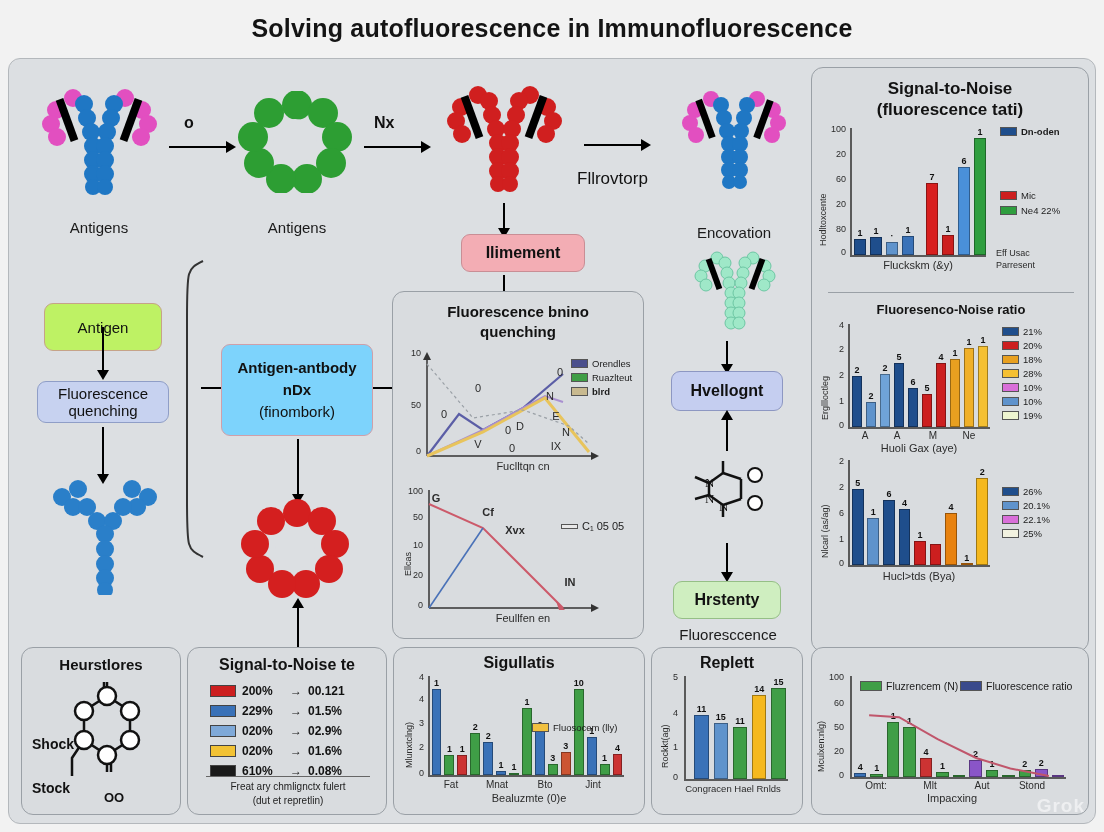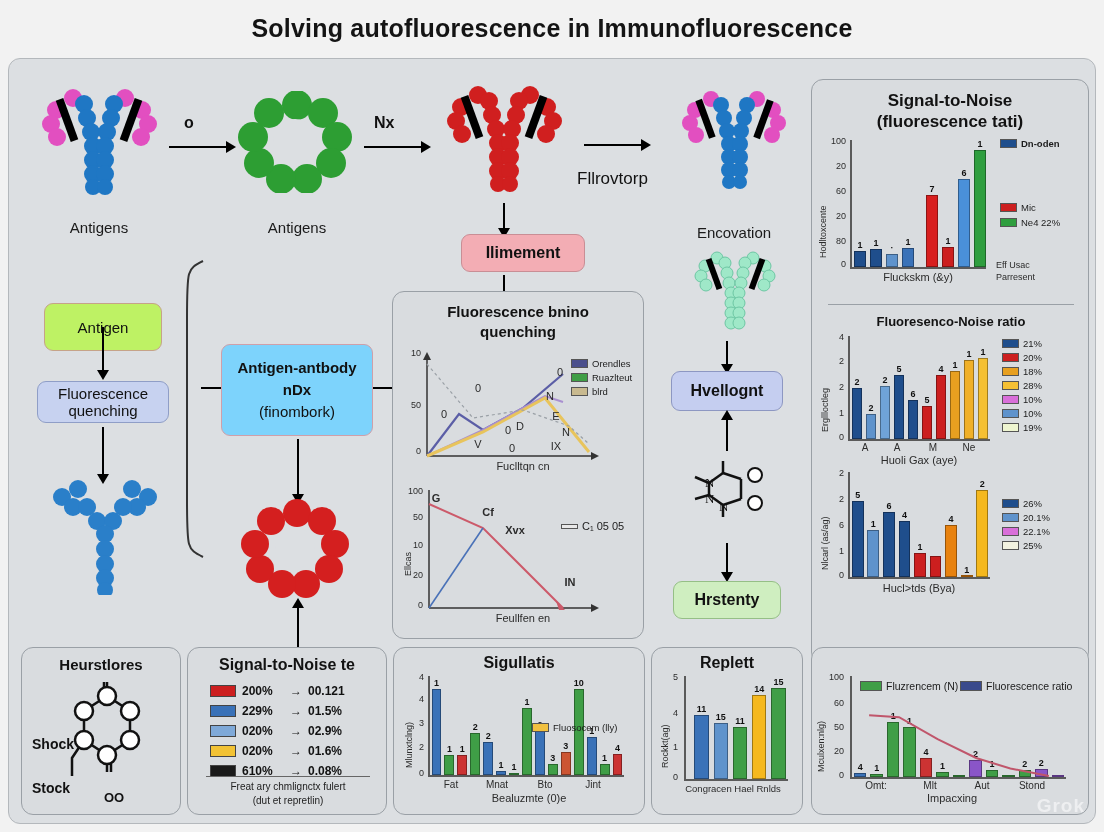"Signal-to-Noise" div.panel { top: 20px -> 8px }
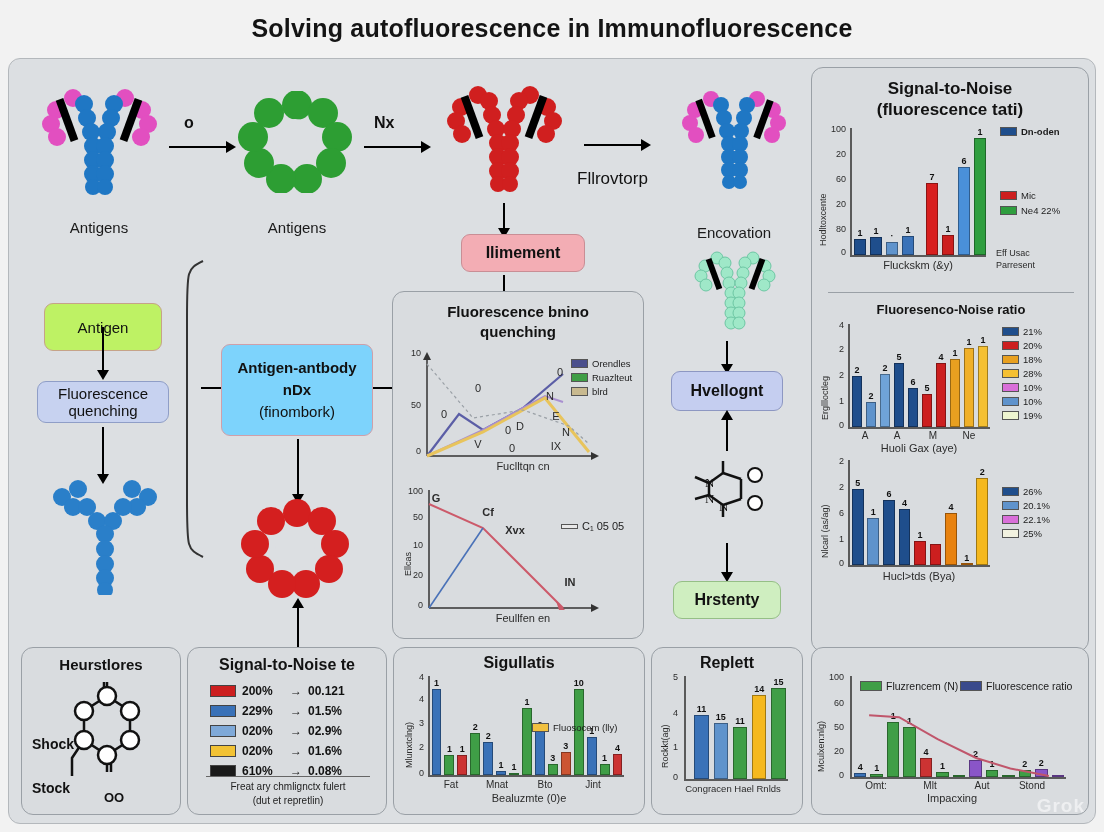"blrd" div.lgd { font-weight: none -> bold }
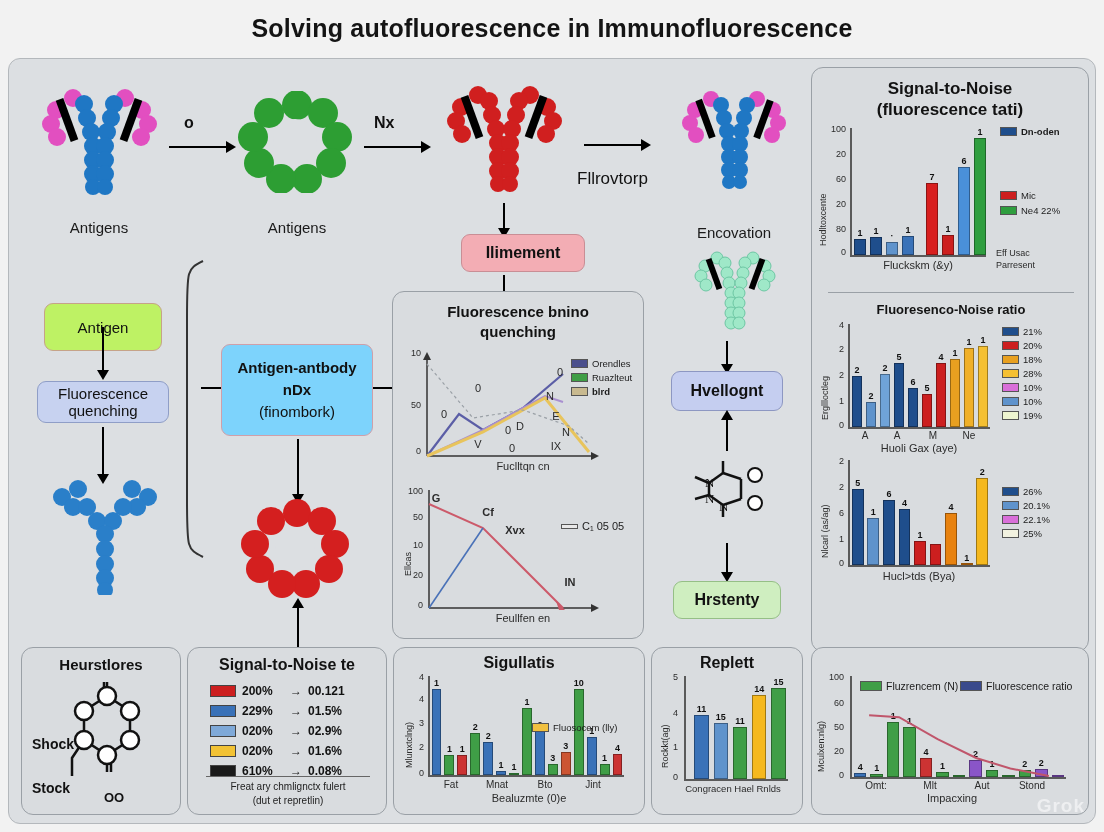"Fluoresccence" div.lbl { html: none -> <div> <span>Fluoresccence</span><br> <span>quenching</span> </div> }
